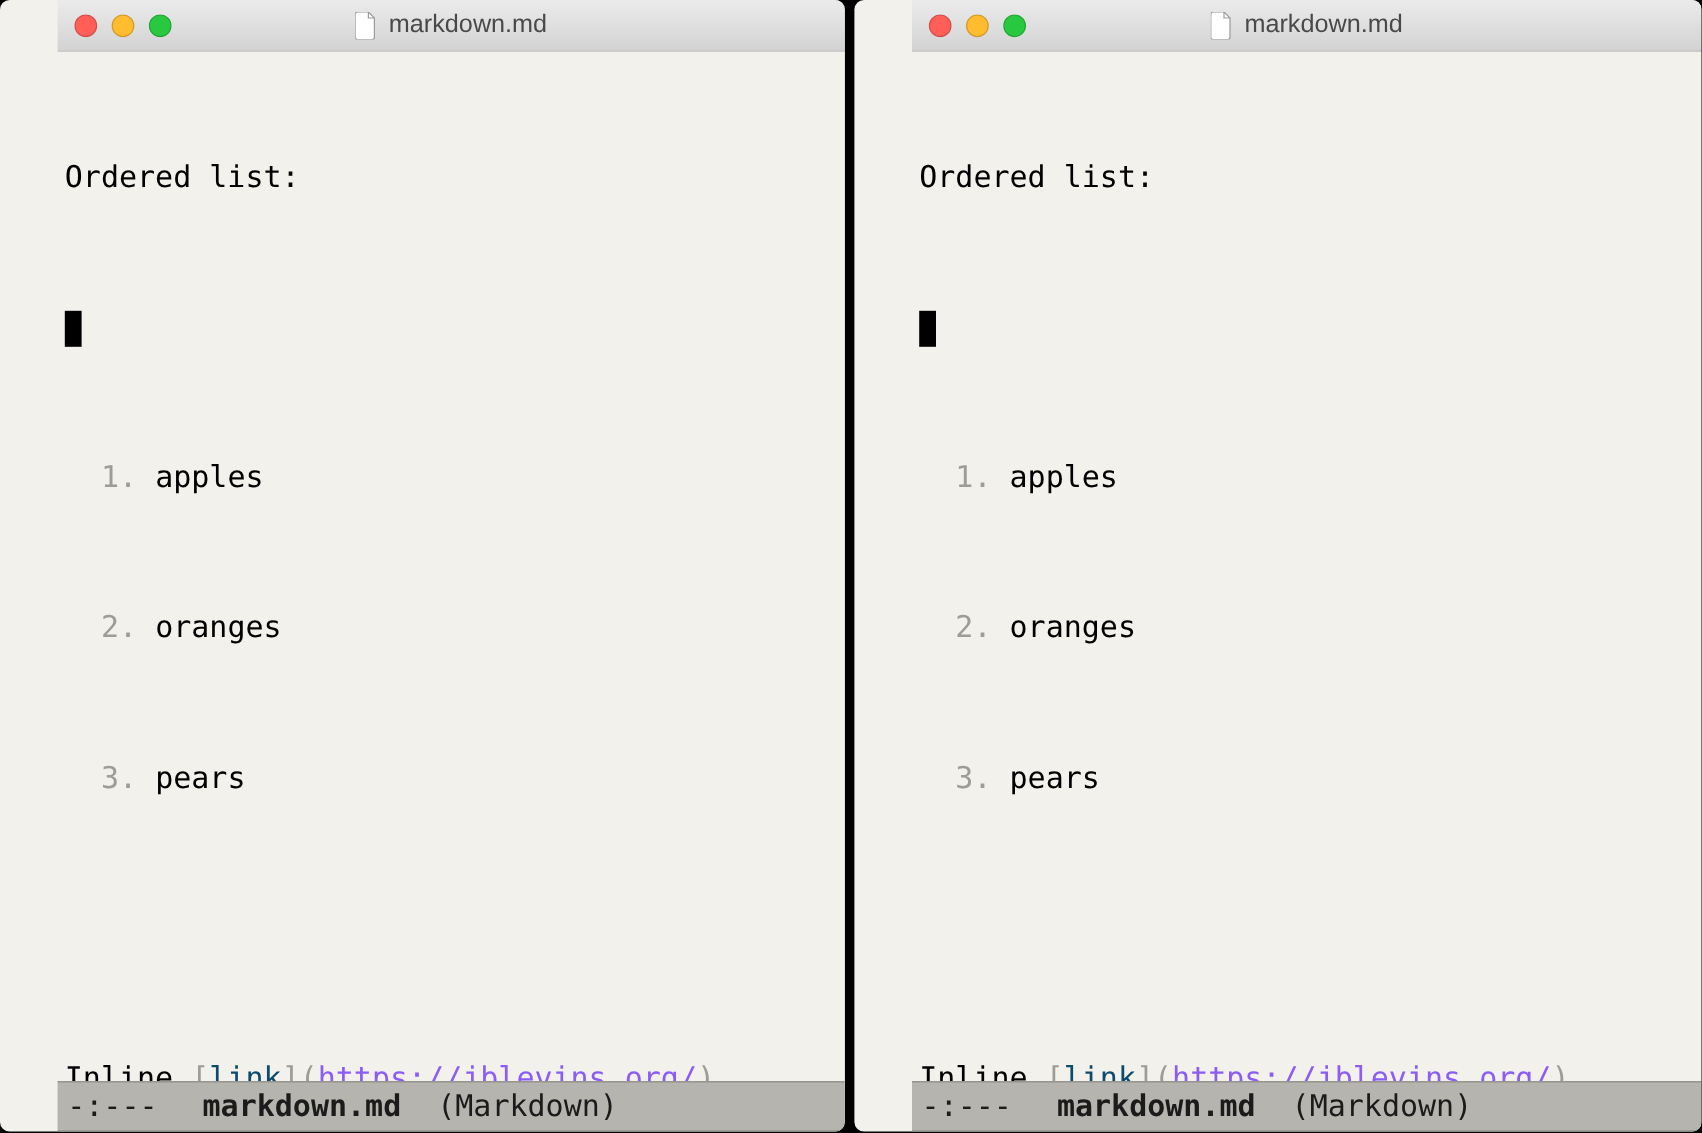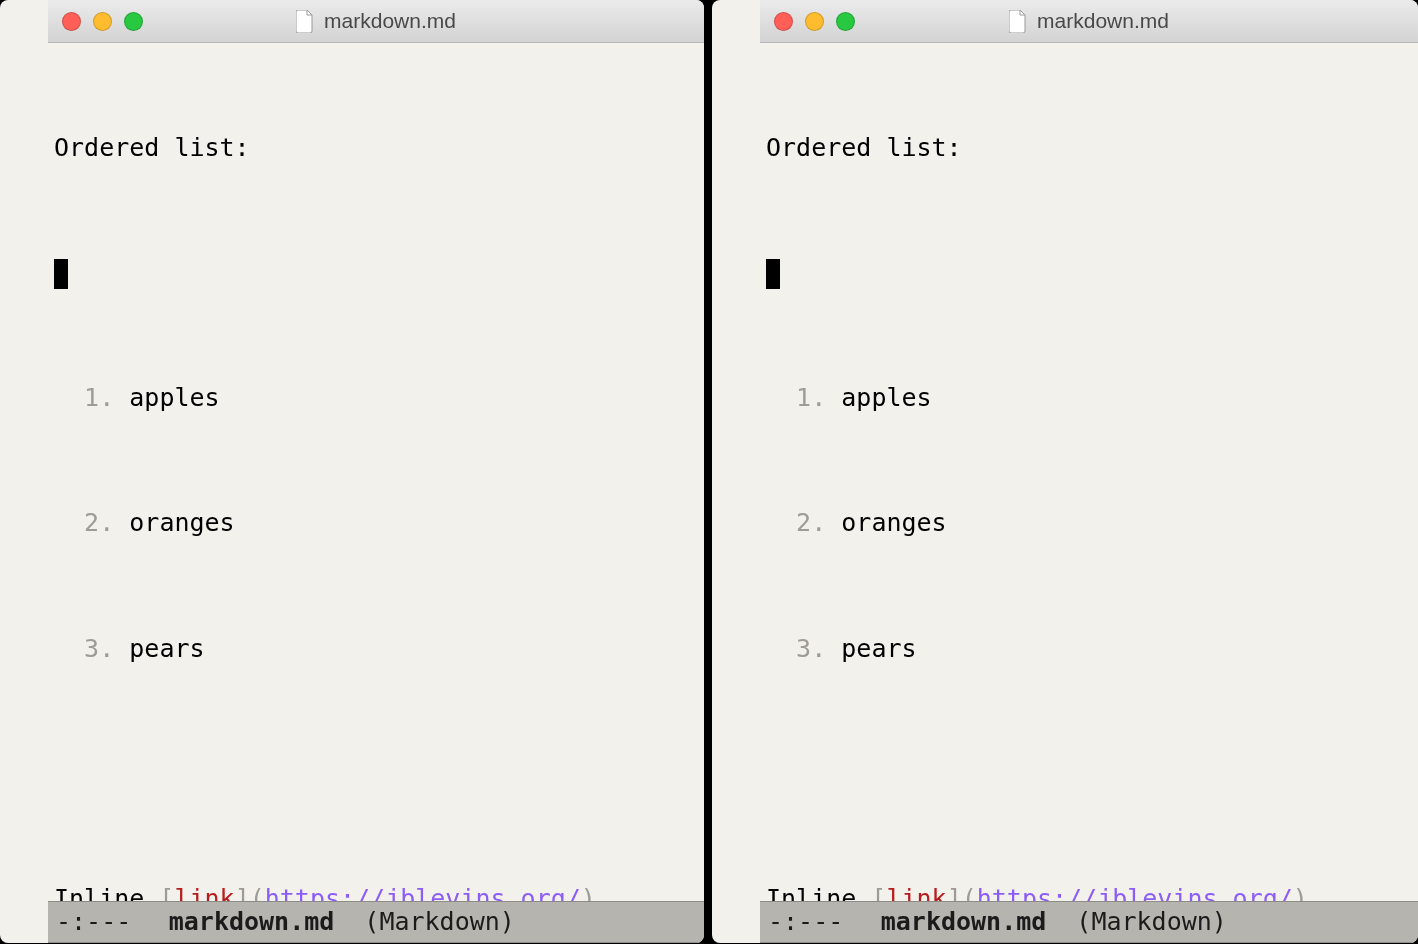"link" .link { color: #b91c1c -> #0c4a6e }
